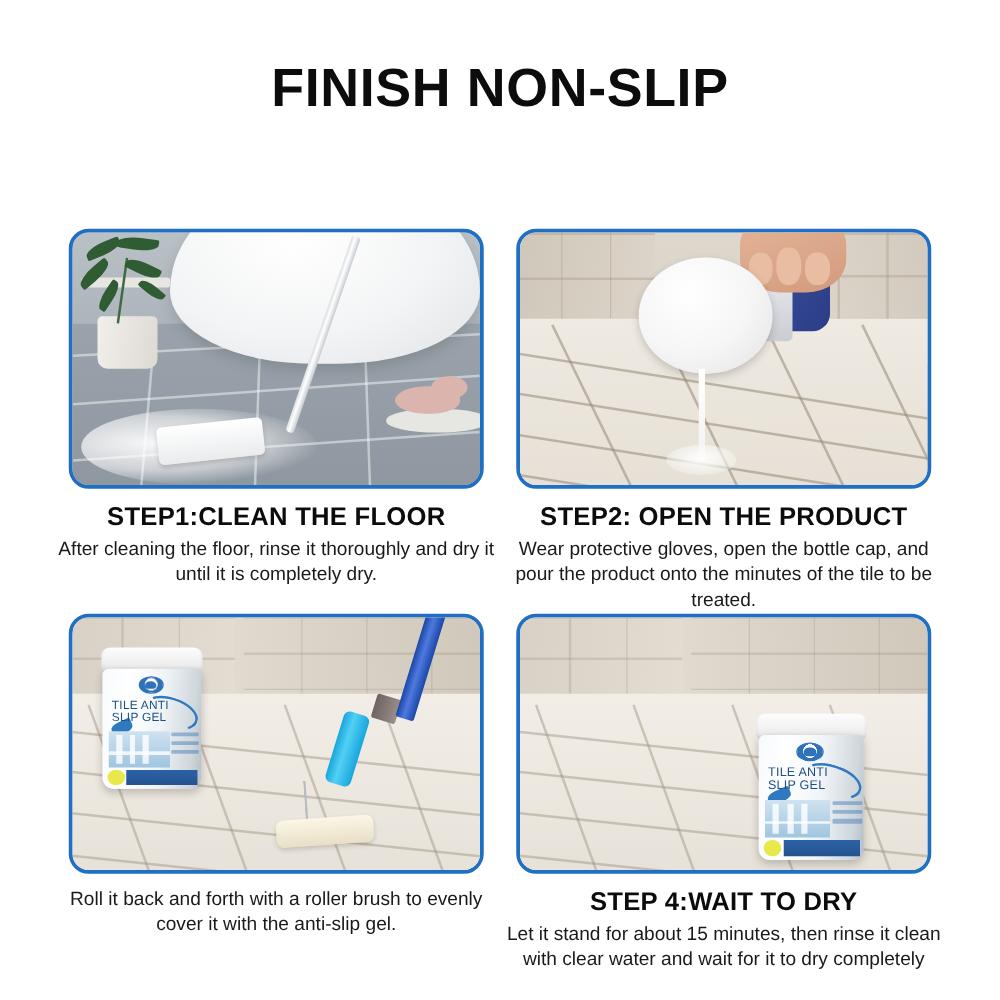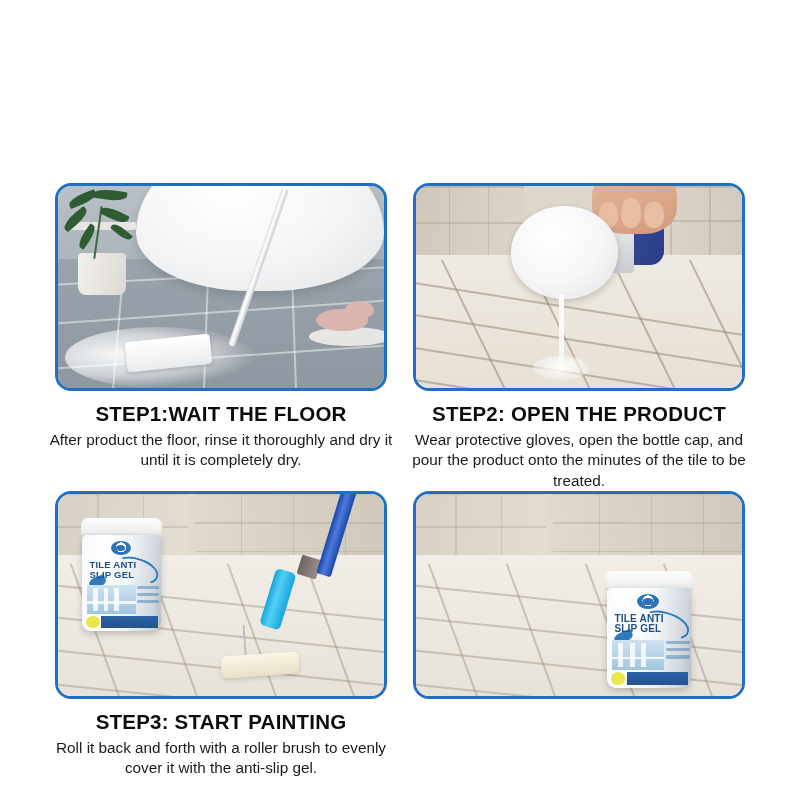"FINISH NON-SLIP" div.title-line { html: none -> <div>FINISH NON-SLIP</div> }
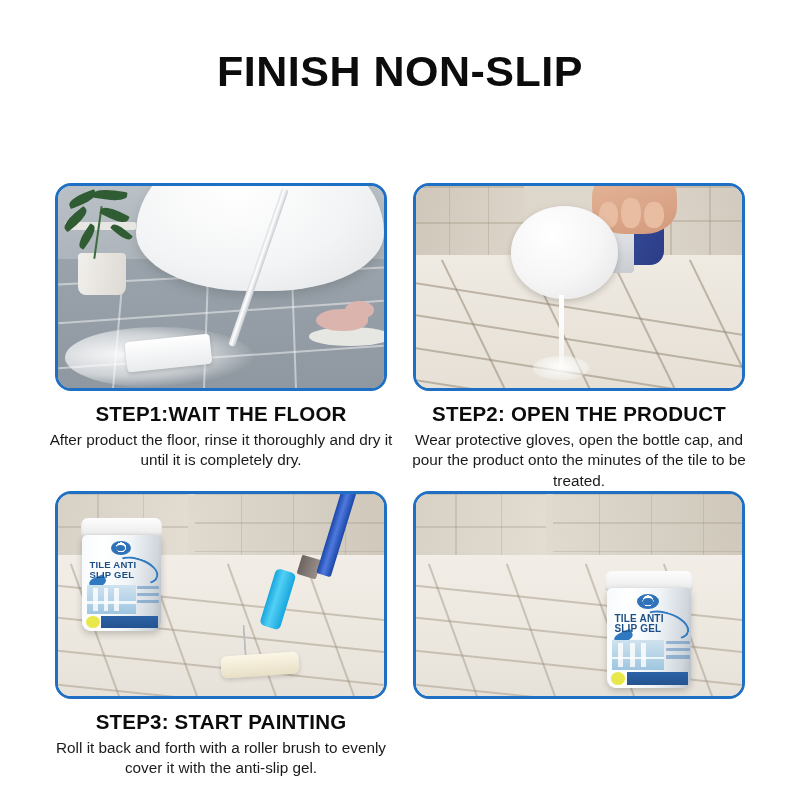"STEP1:WAIT THE FLOOR" div.step-title { text: STEP1:WAIT -> STEP1:CLEAN }
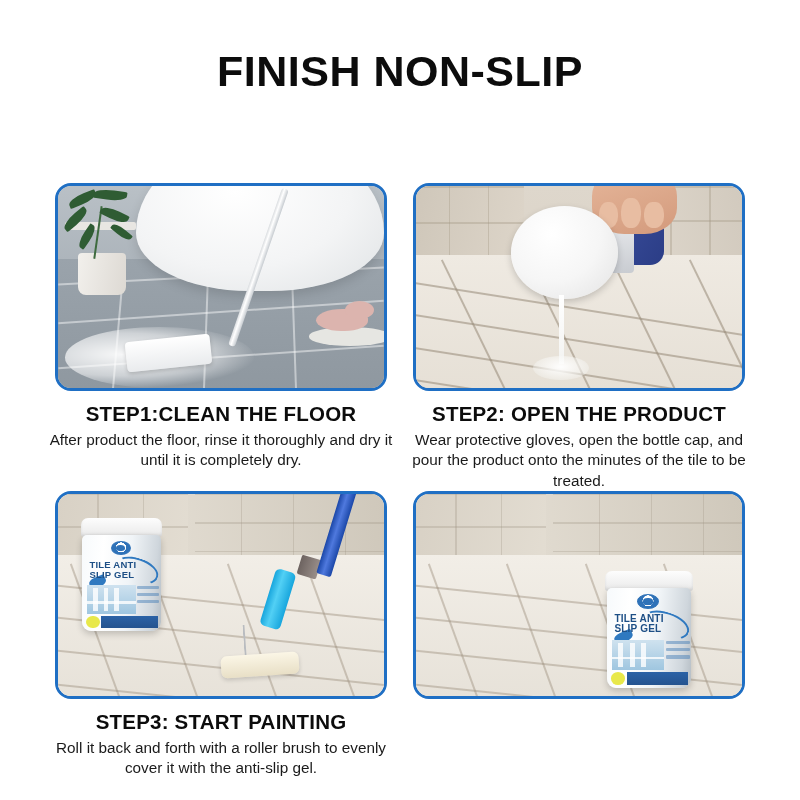"After product the floor, rinse" div.step-desc { text: product -> cleaning }
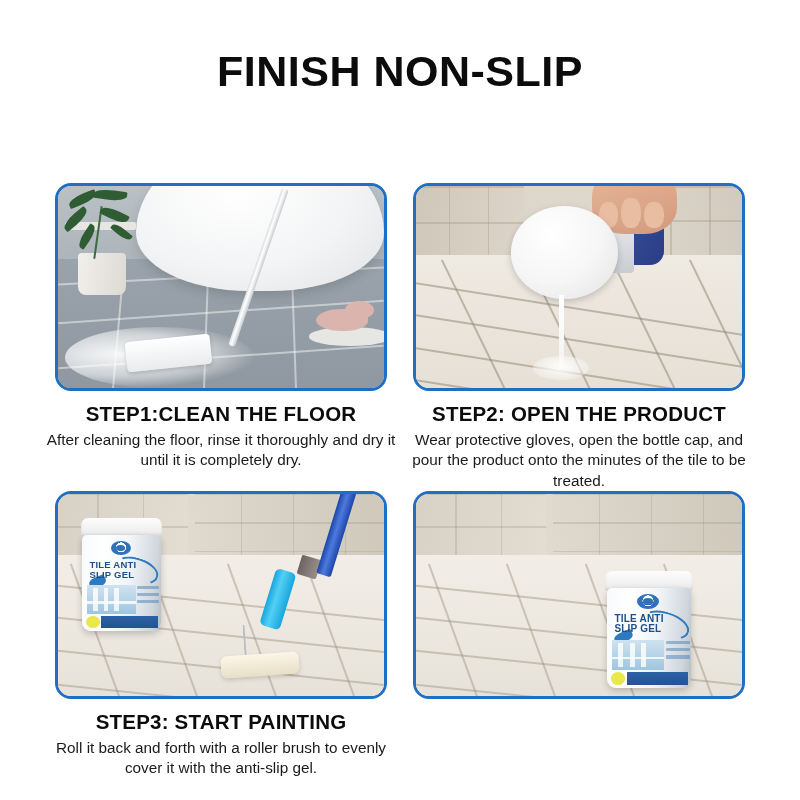"TILE ANTI" .jar-name { font-weight: bold -> normal }
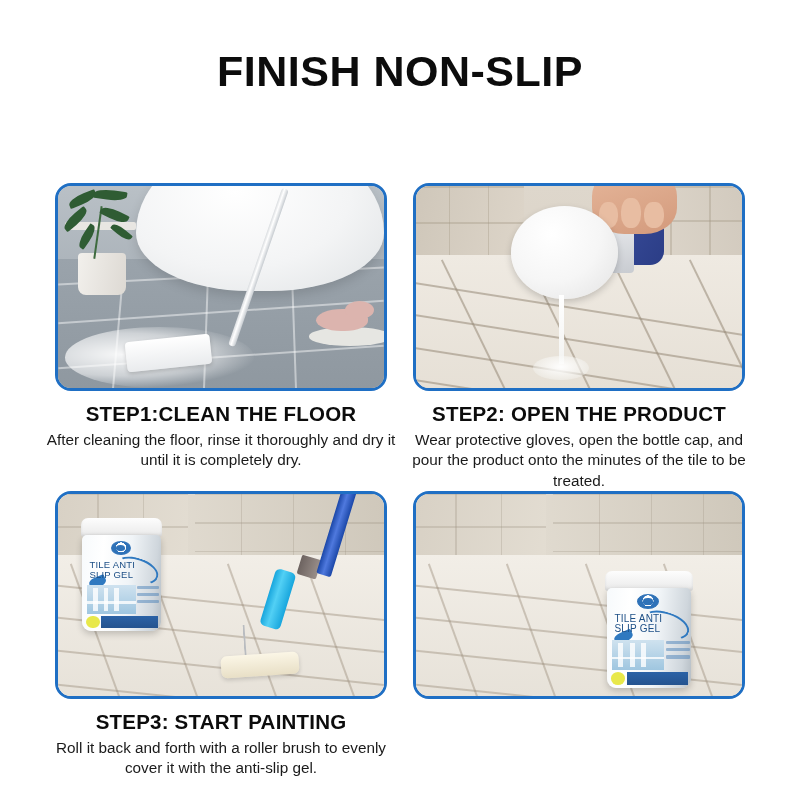"STEP3: START PAINTING" div.step-title { html: <div>STEP3: START PAINTING</div> -> none }
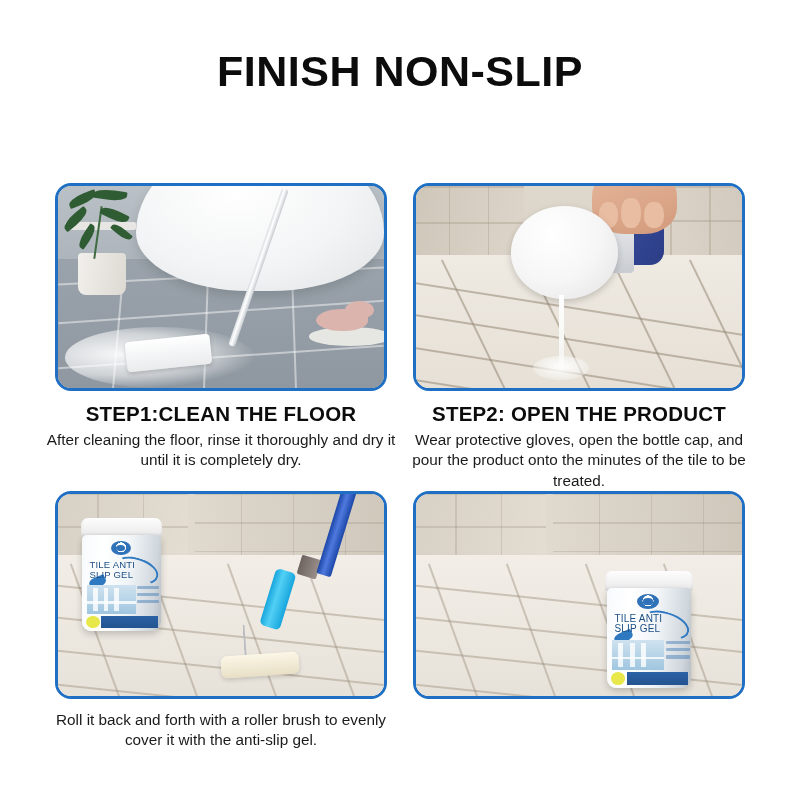"STEP 4:WAIT TO DRY" div.caption { html: none -> <div> <div>STEP 4:WAIT TO DRY</div> <div>Let it stand for about 15 minutes, then rinse it clean with clear water and wait for it to dry completely</div> </div> }
